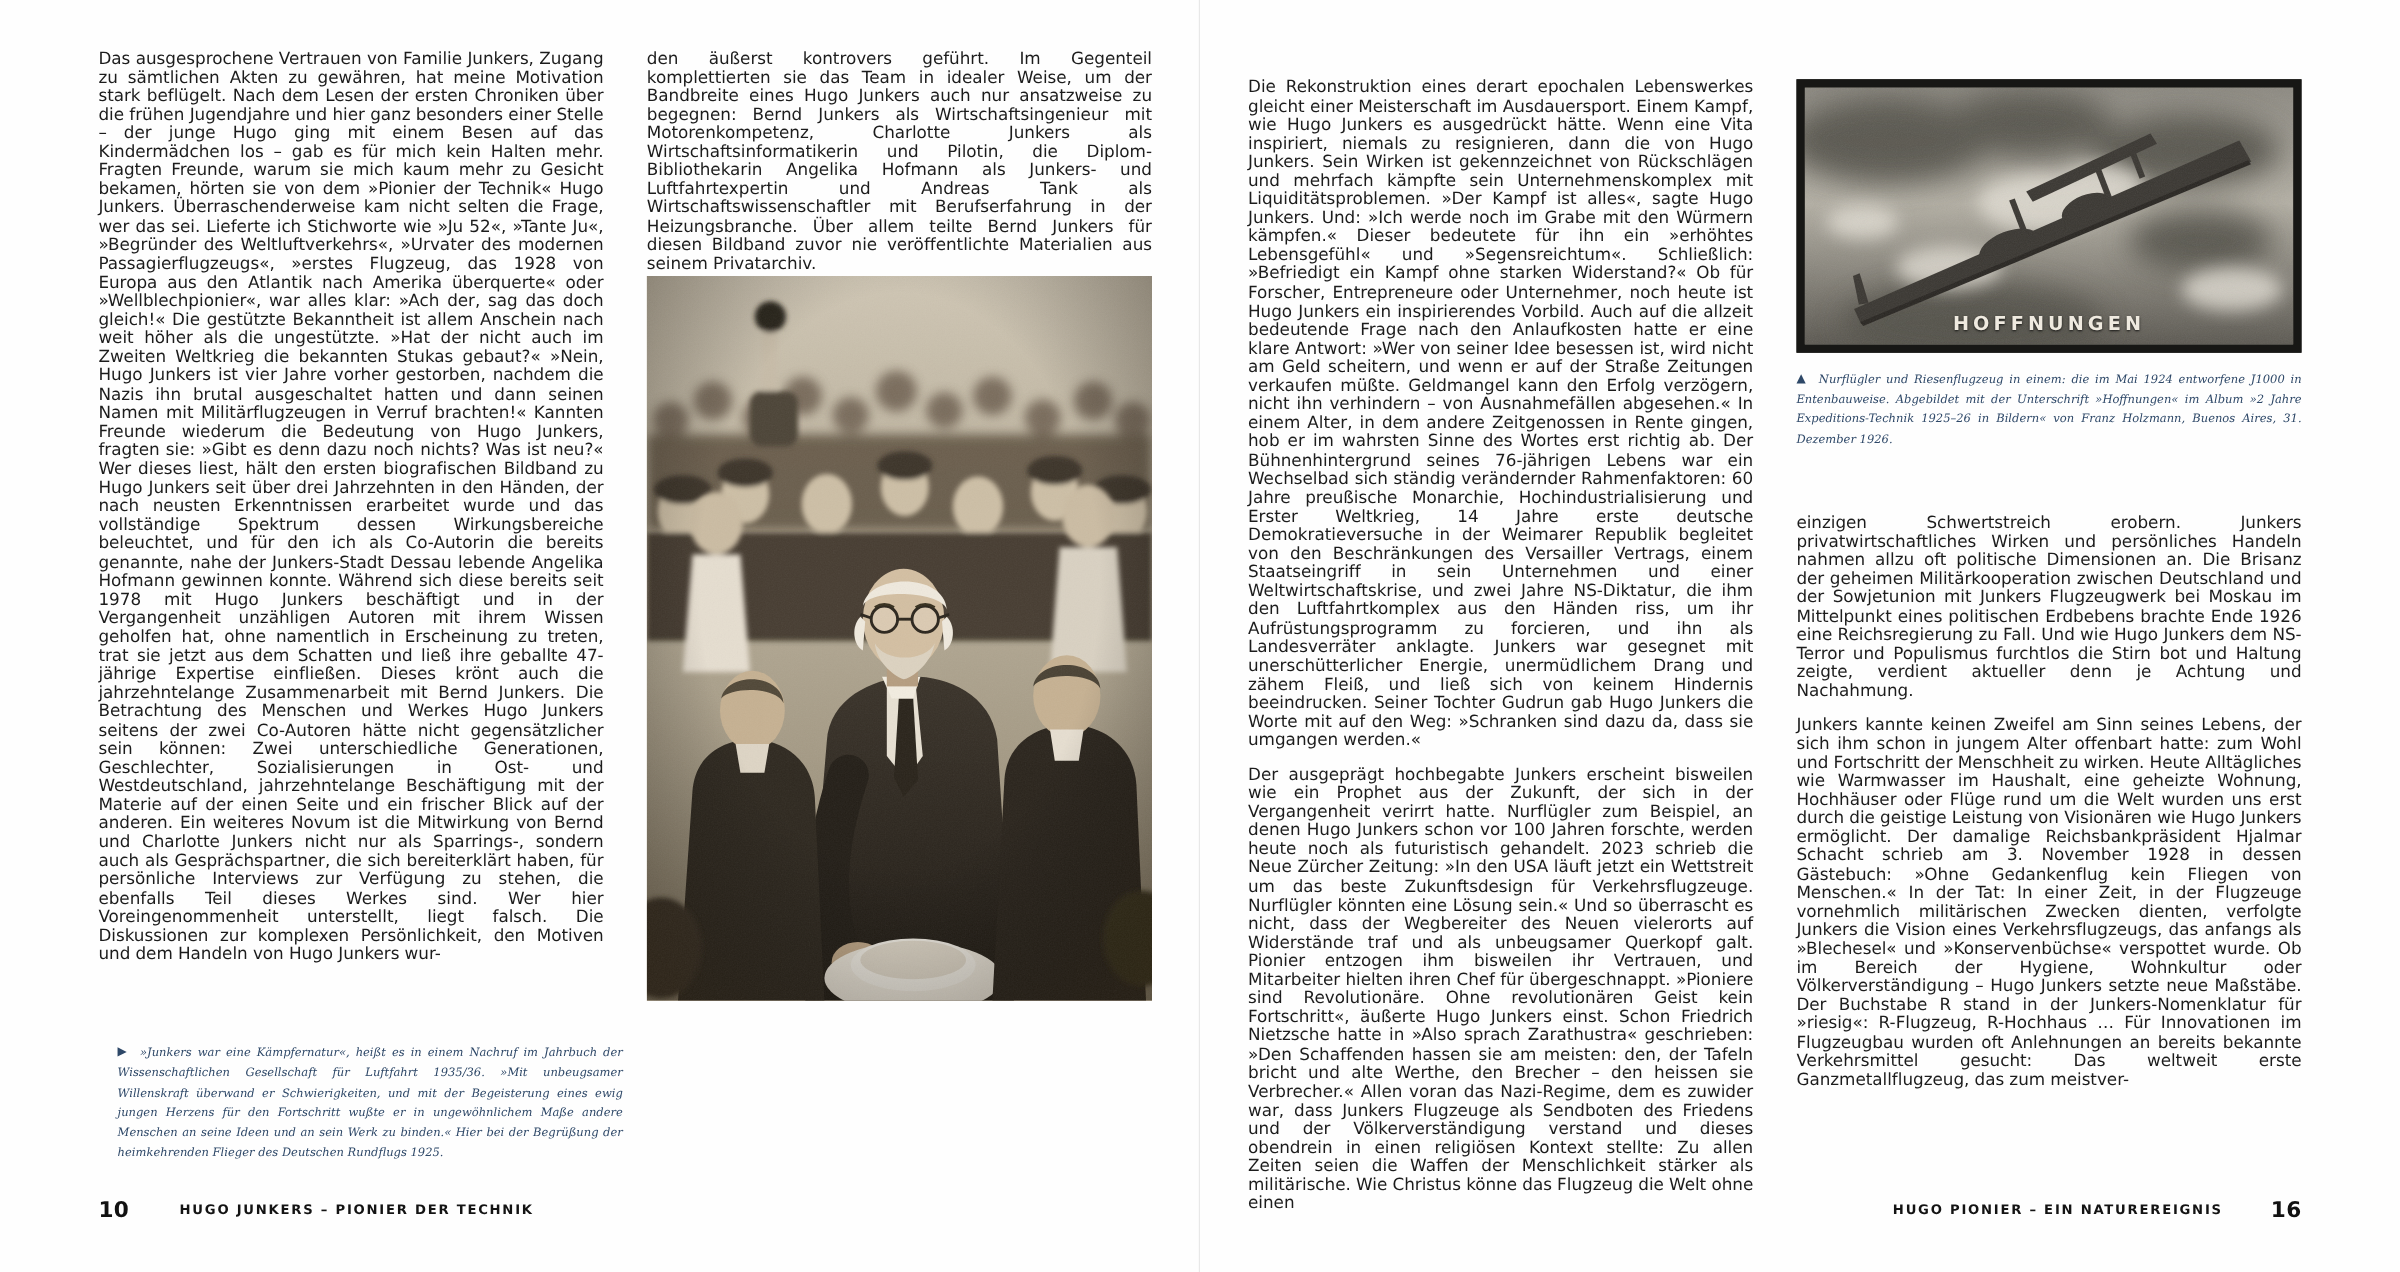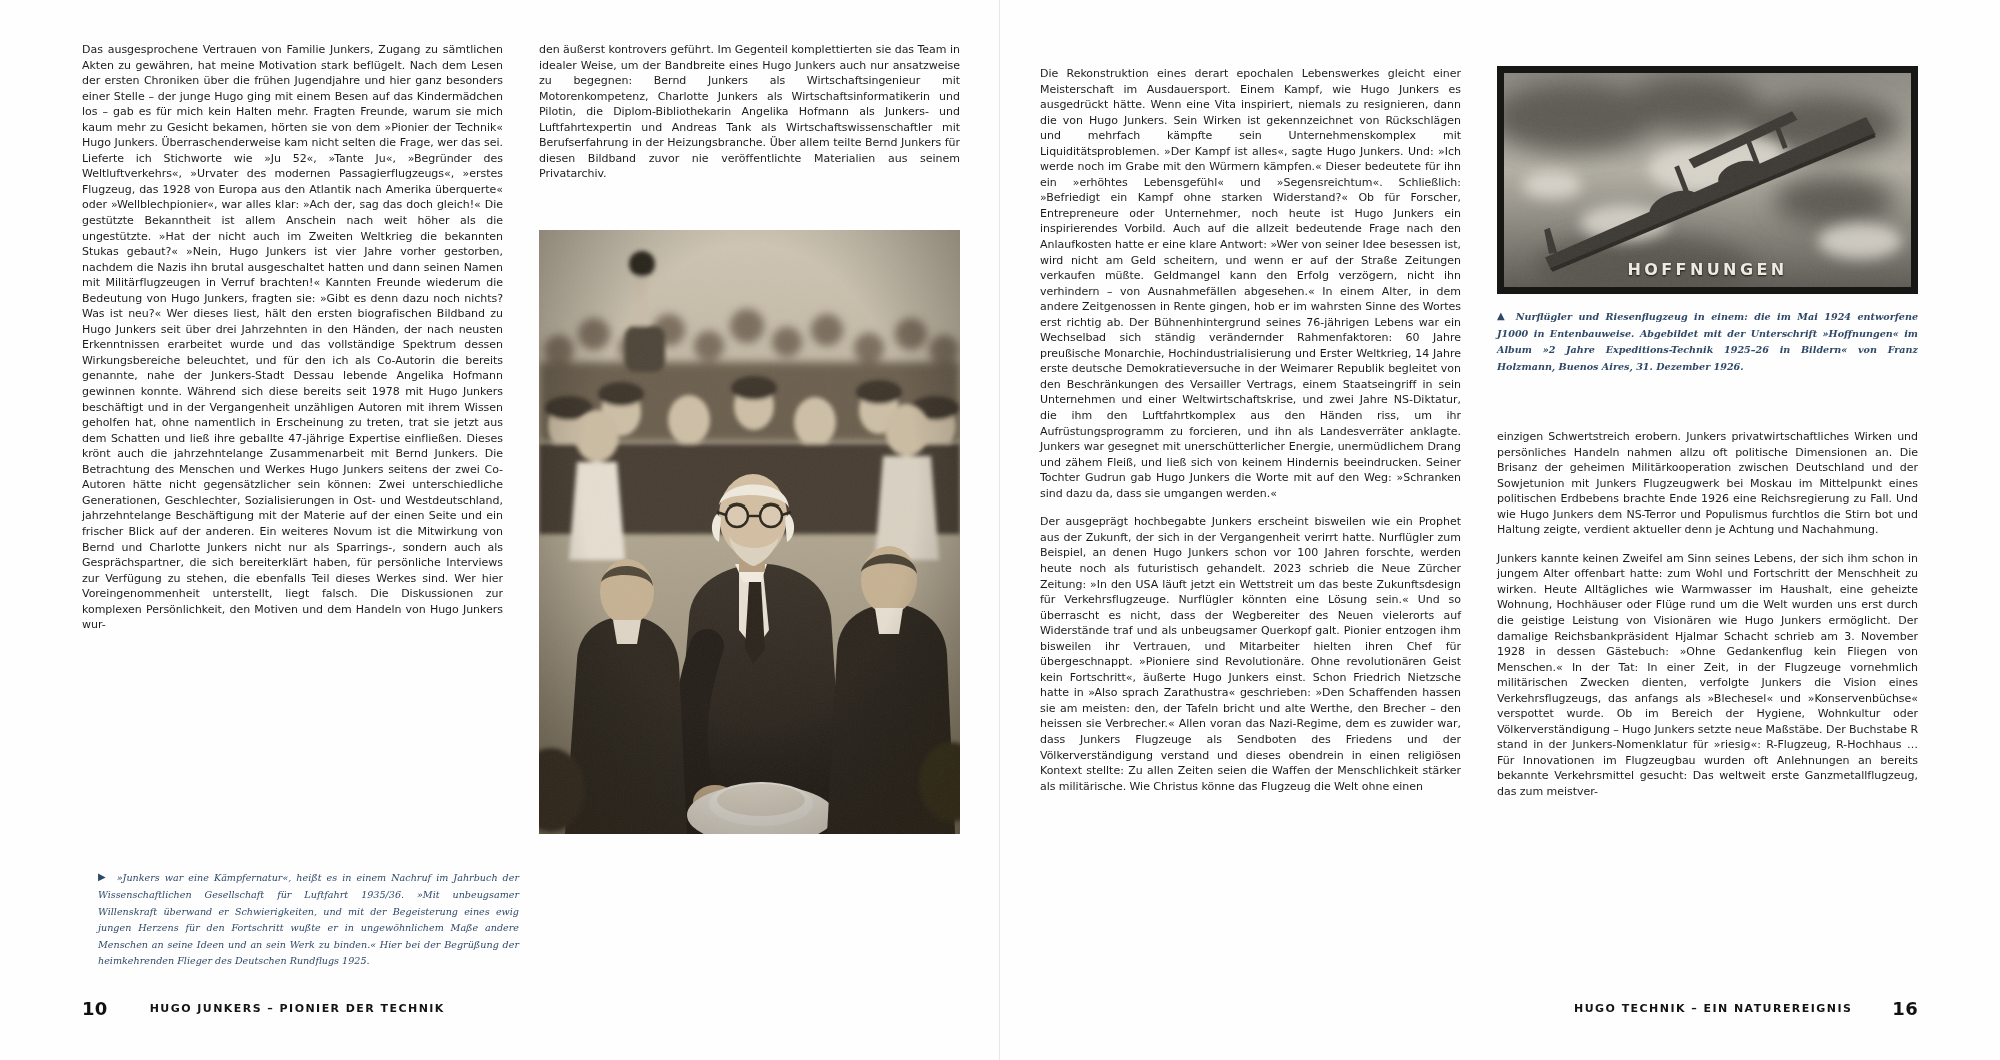"Das ausgesprochene Vertrauen von Familie" p.body { font-size: 11px -> 14px }
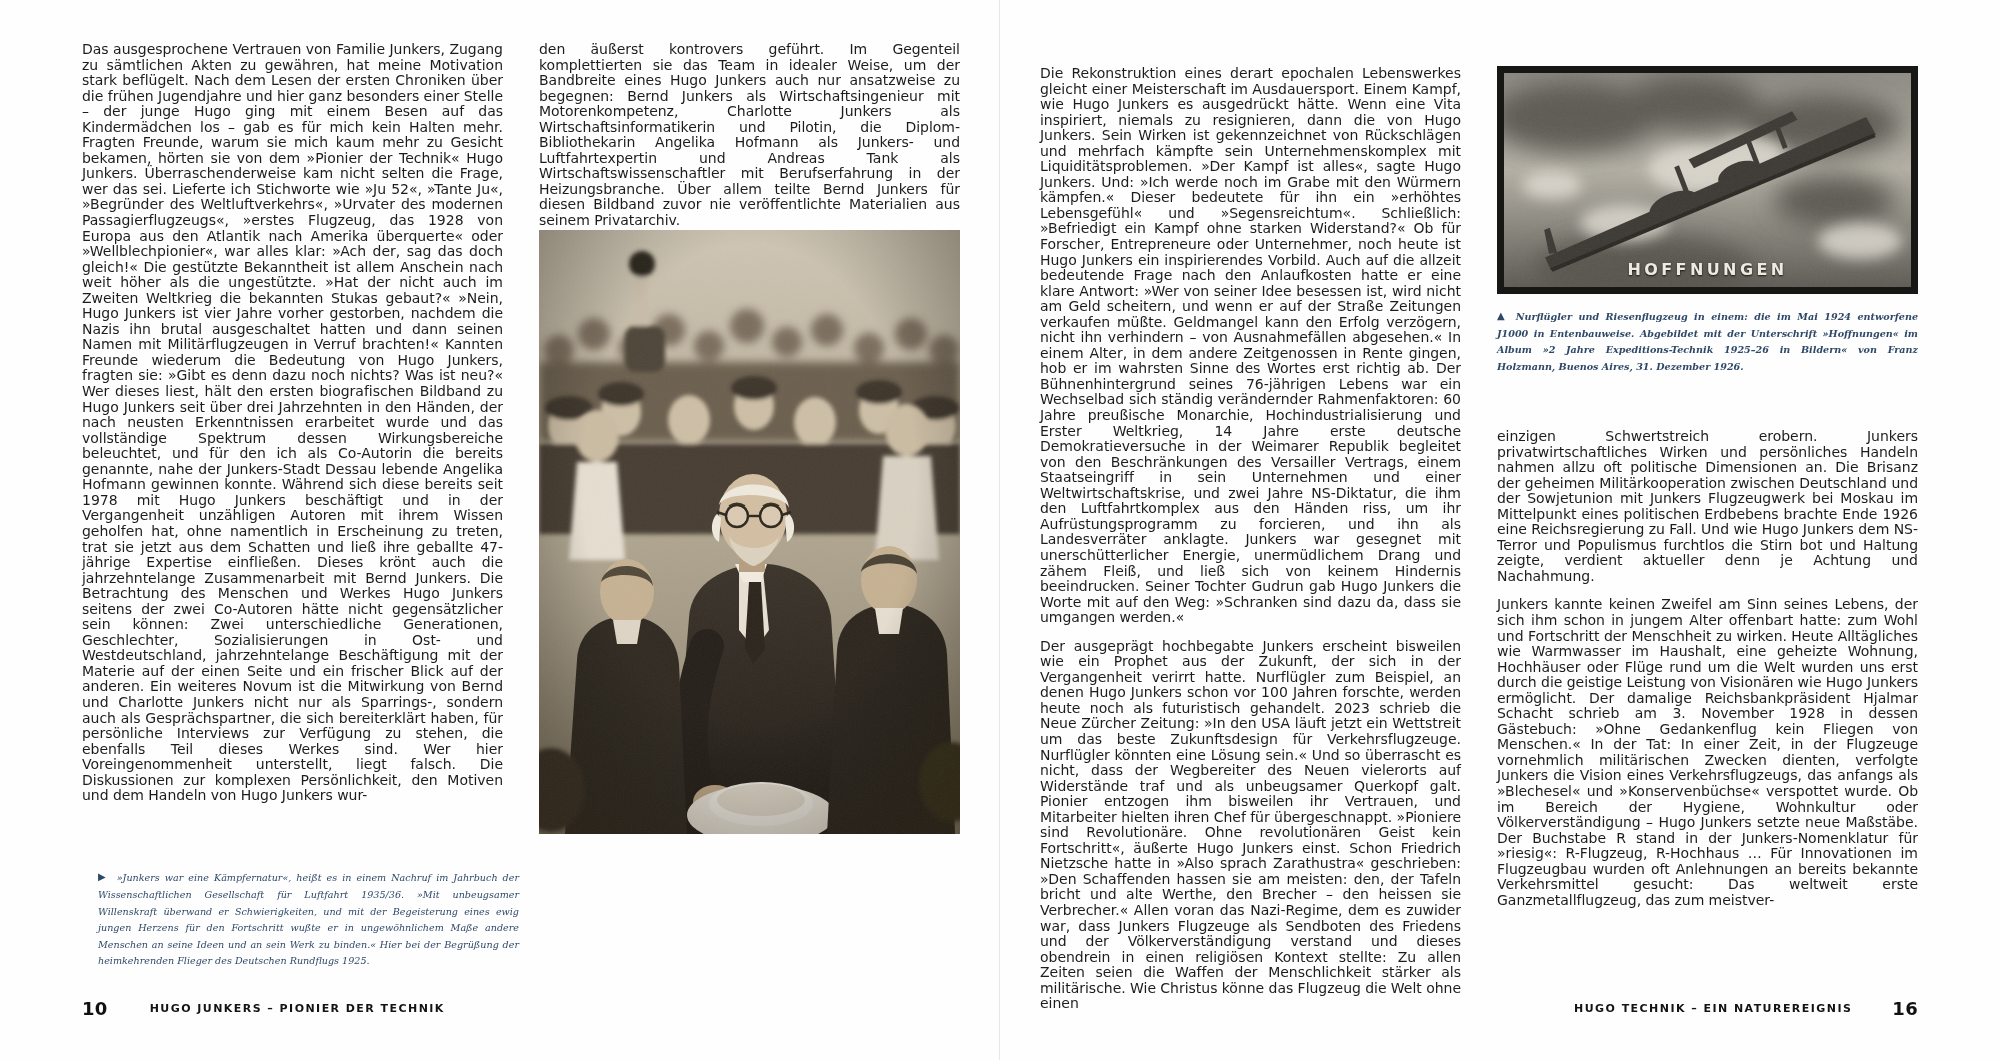"▲ Nurflügler und Riesenflugzeug in" .cap-plane { font-weight: bold -> none }
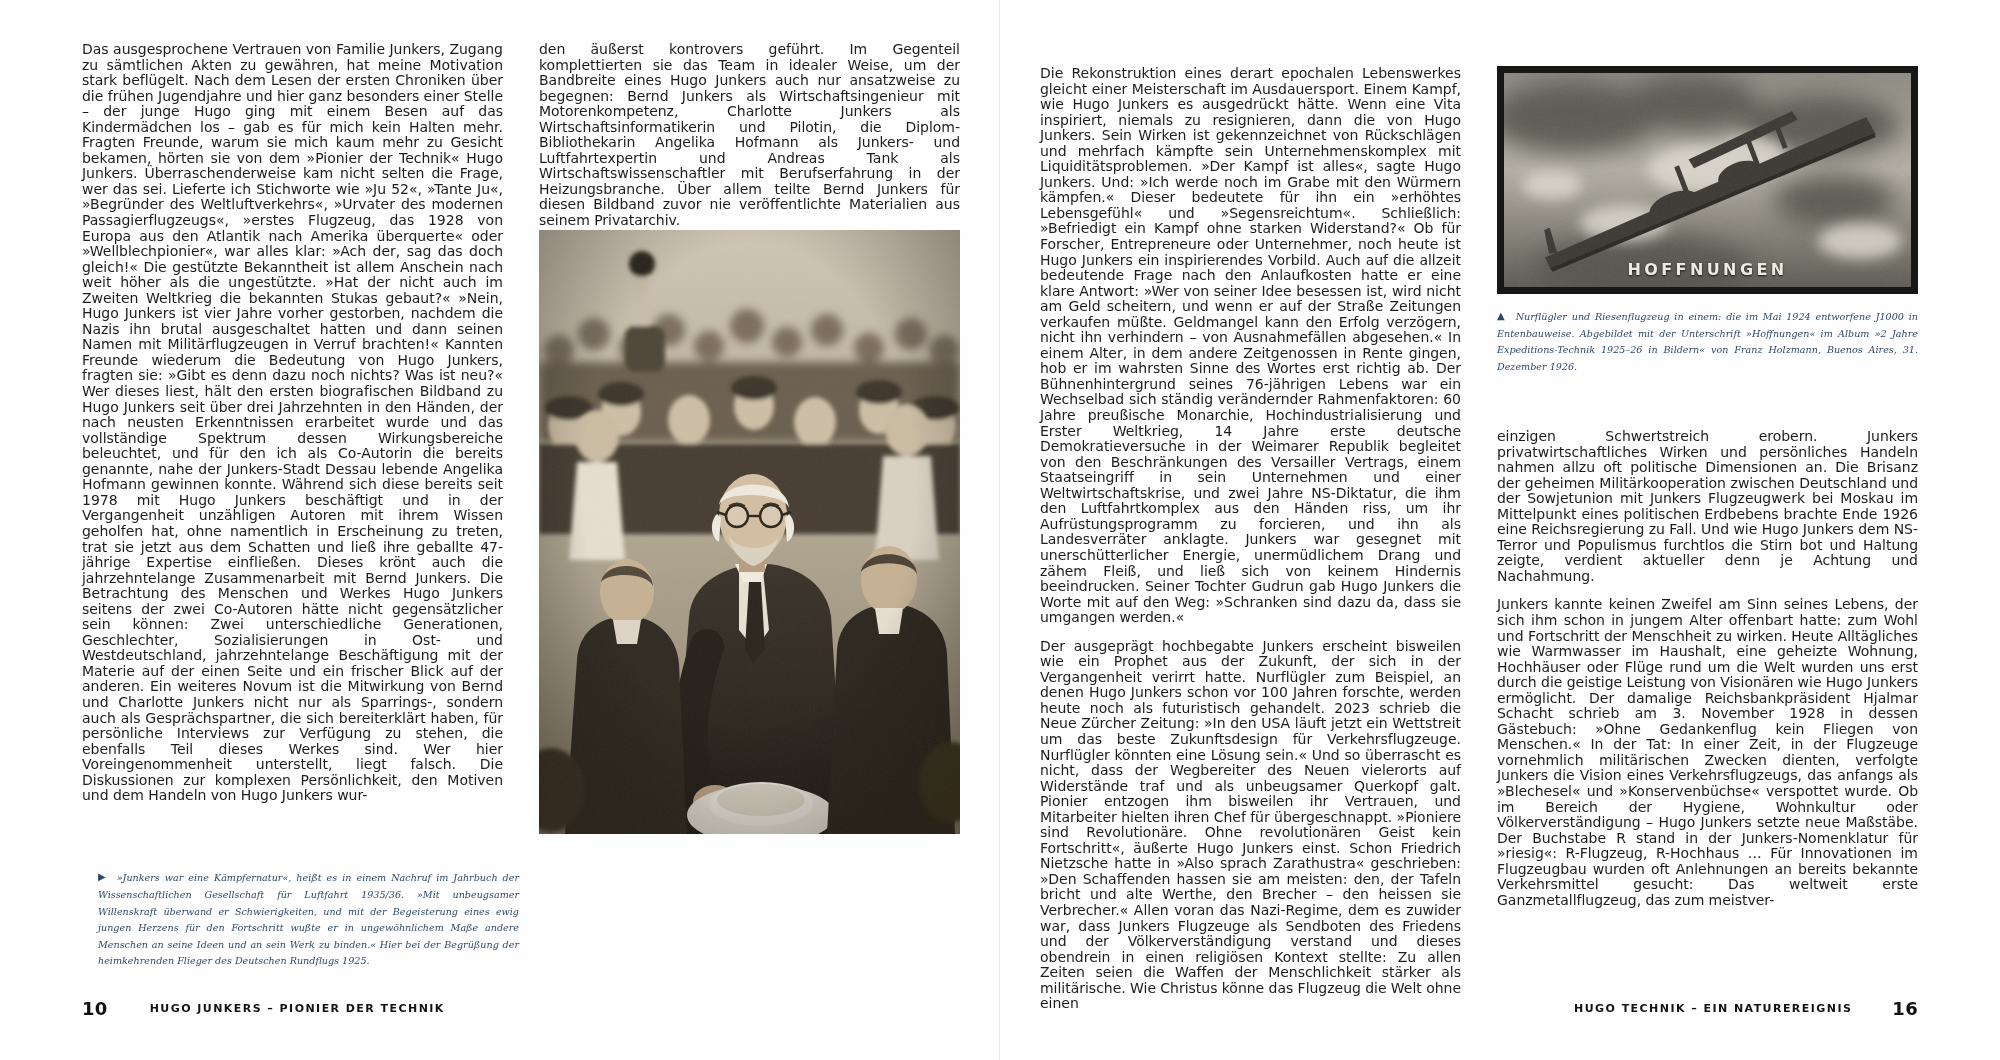"HUGO TECHNIK – EIN NATUREREIGNIS" span.running-head { text: TECHNIK -> PIONIER }
